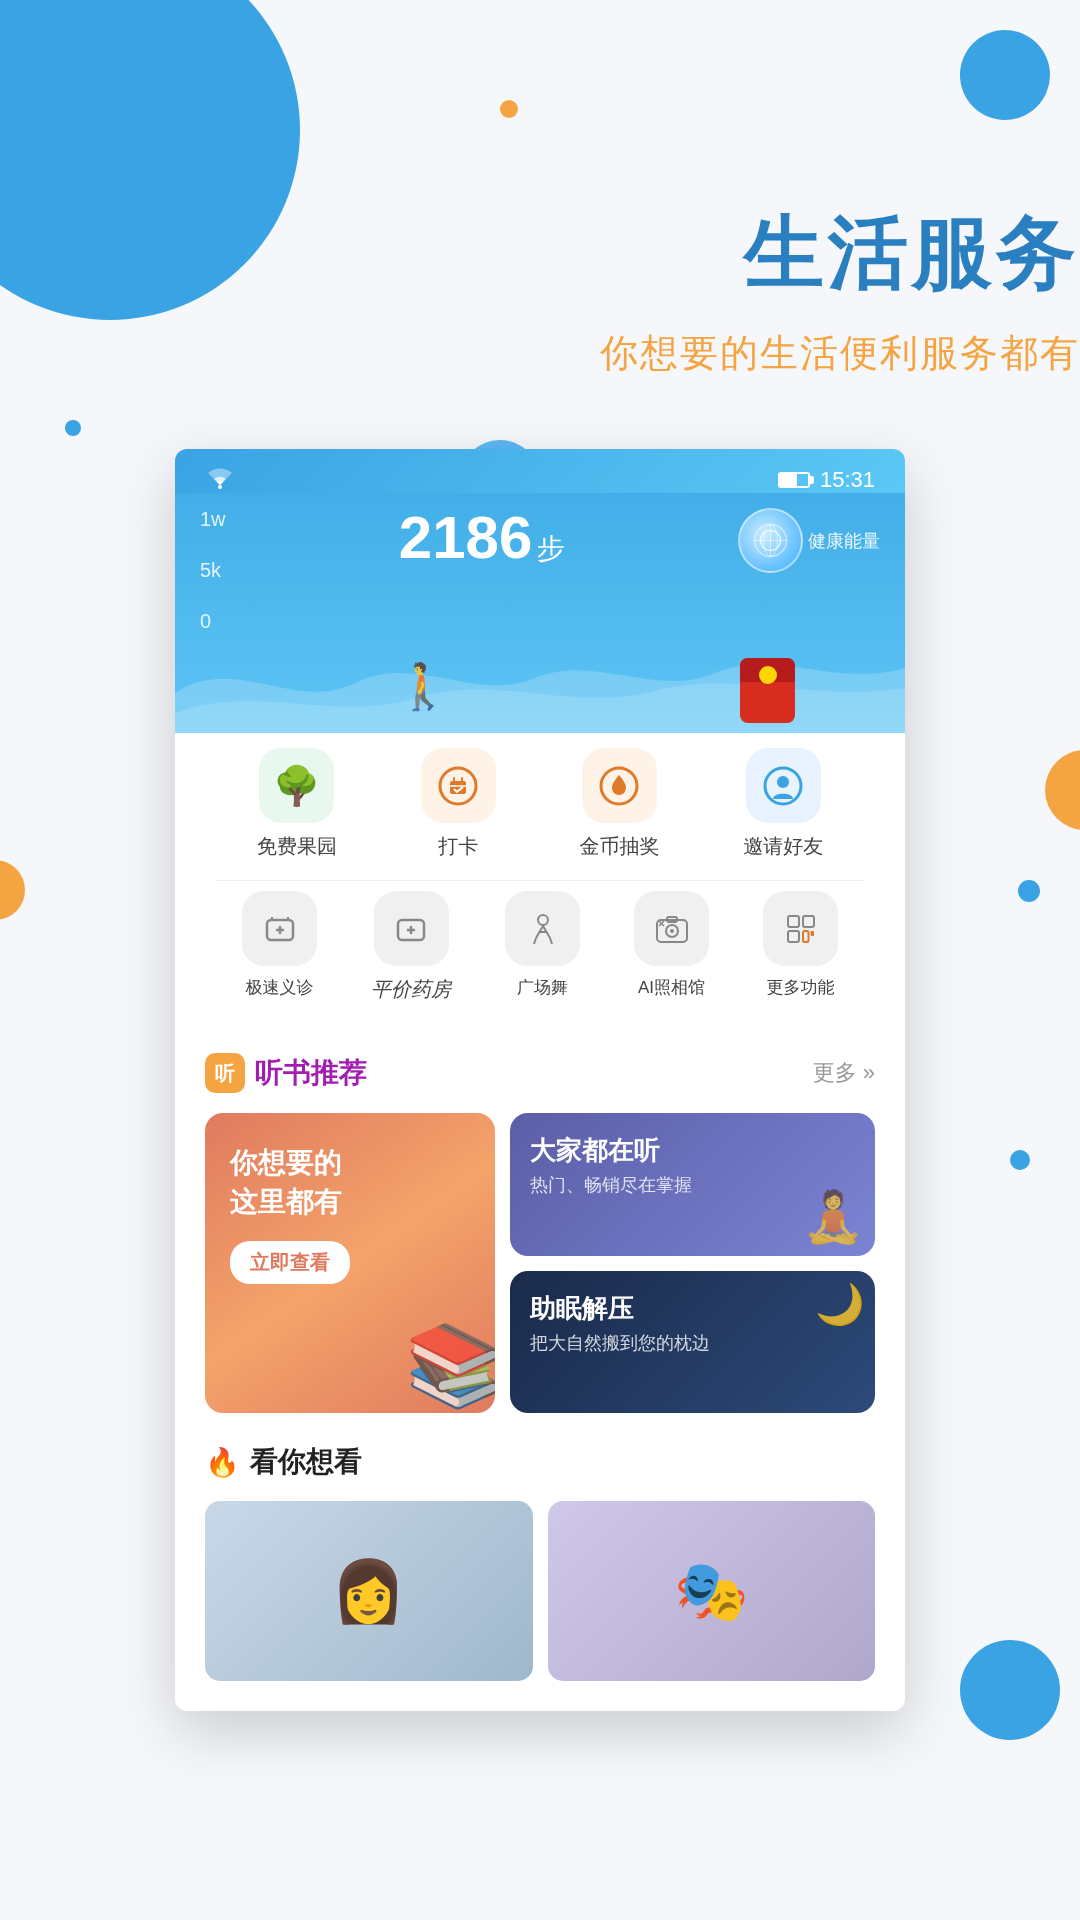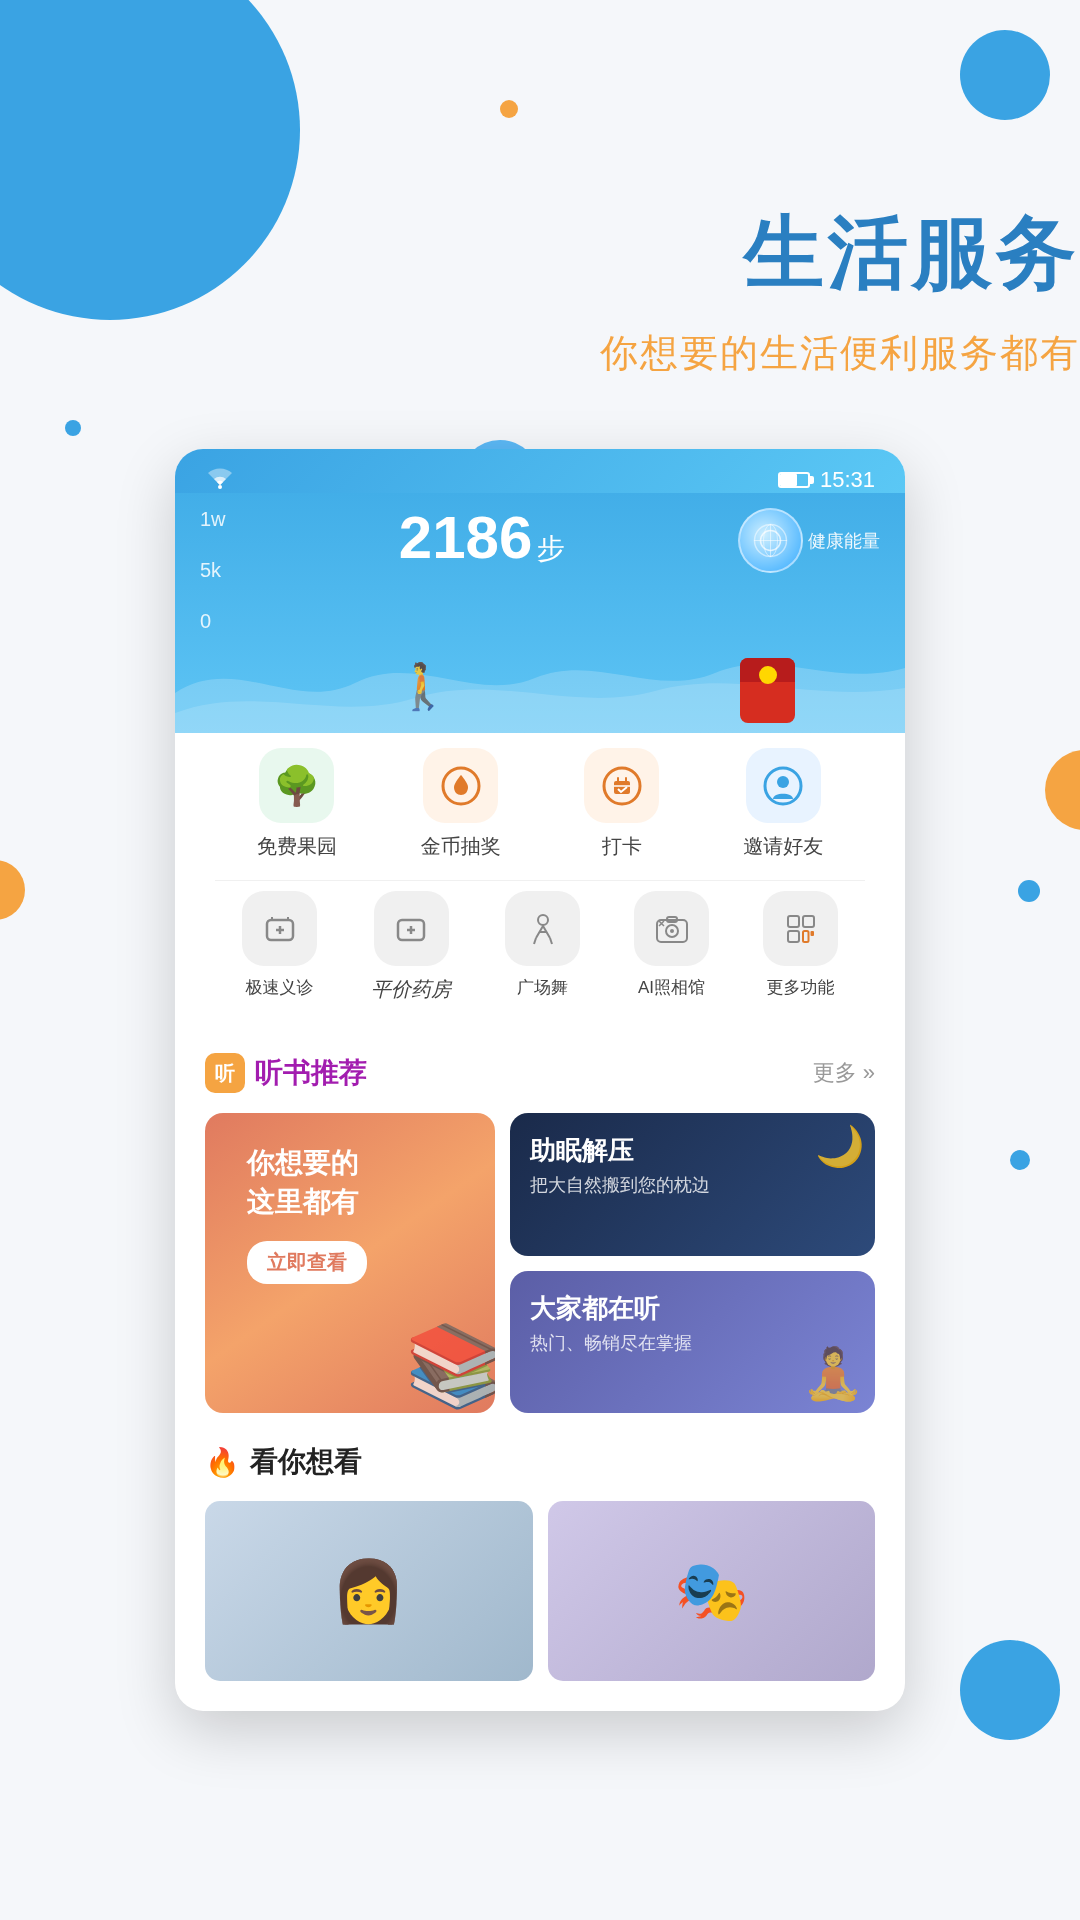"15:31" .phone-mockup { border-radius: 28px -> 12px }
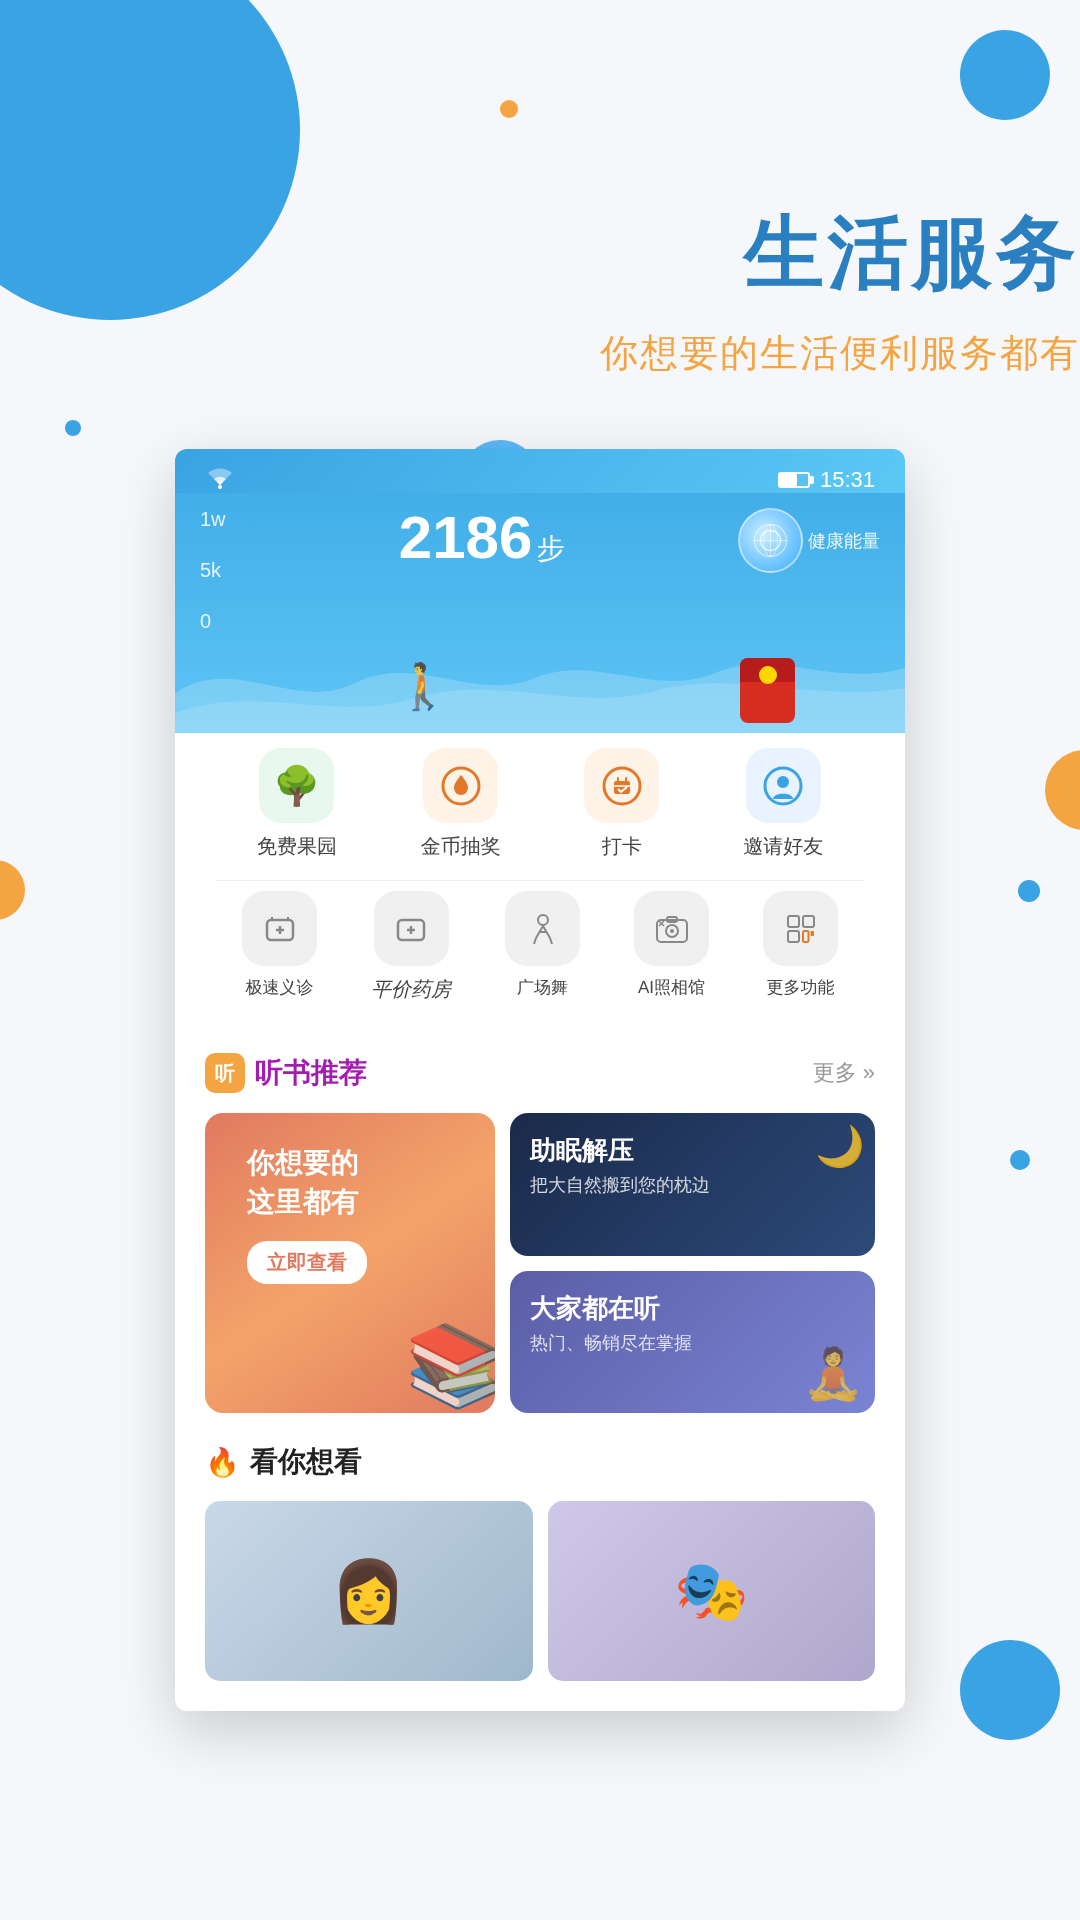"金币抽奖" div.action-item { order: before "打卡" -> after "打卡" }
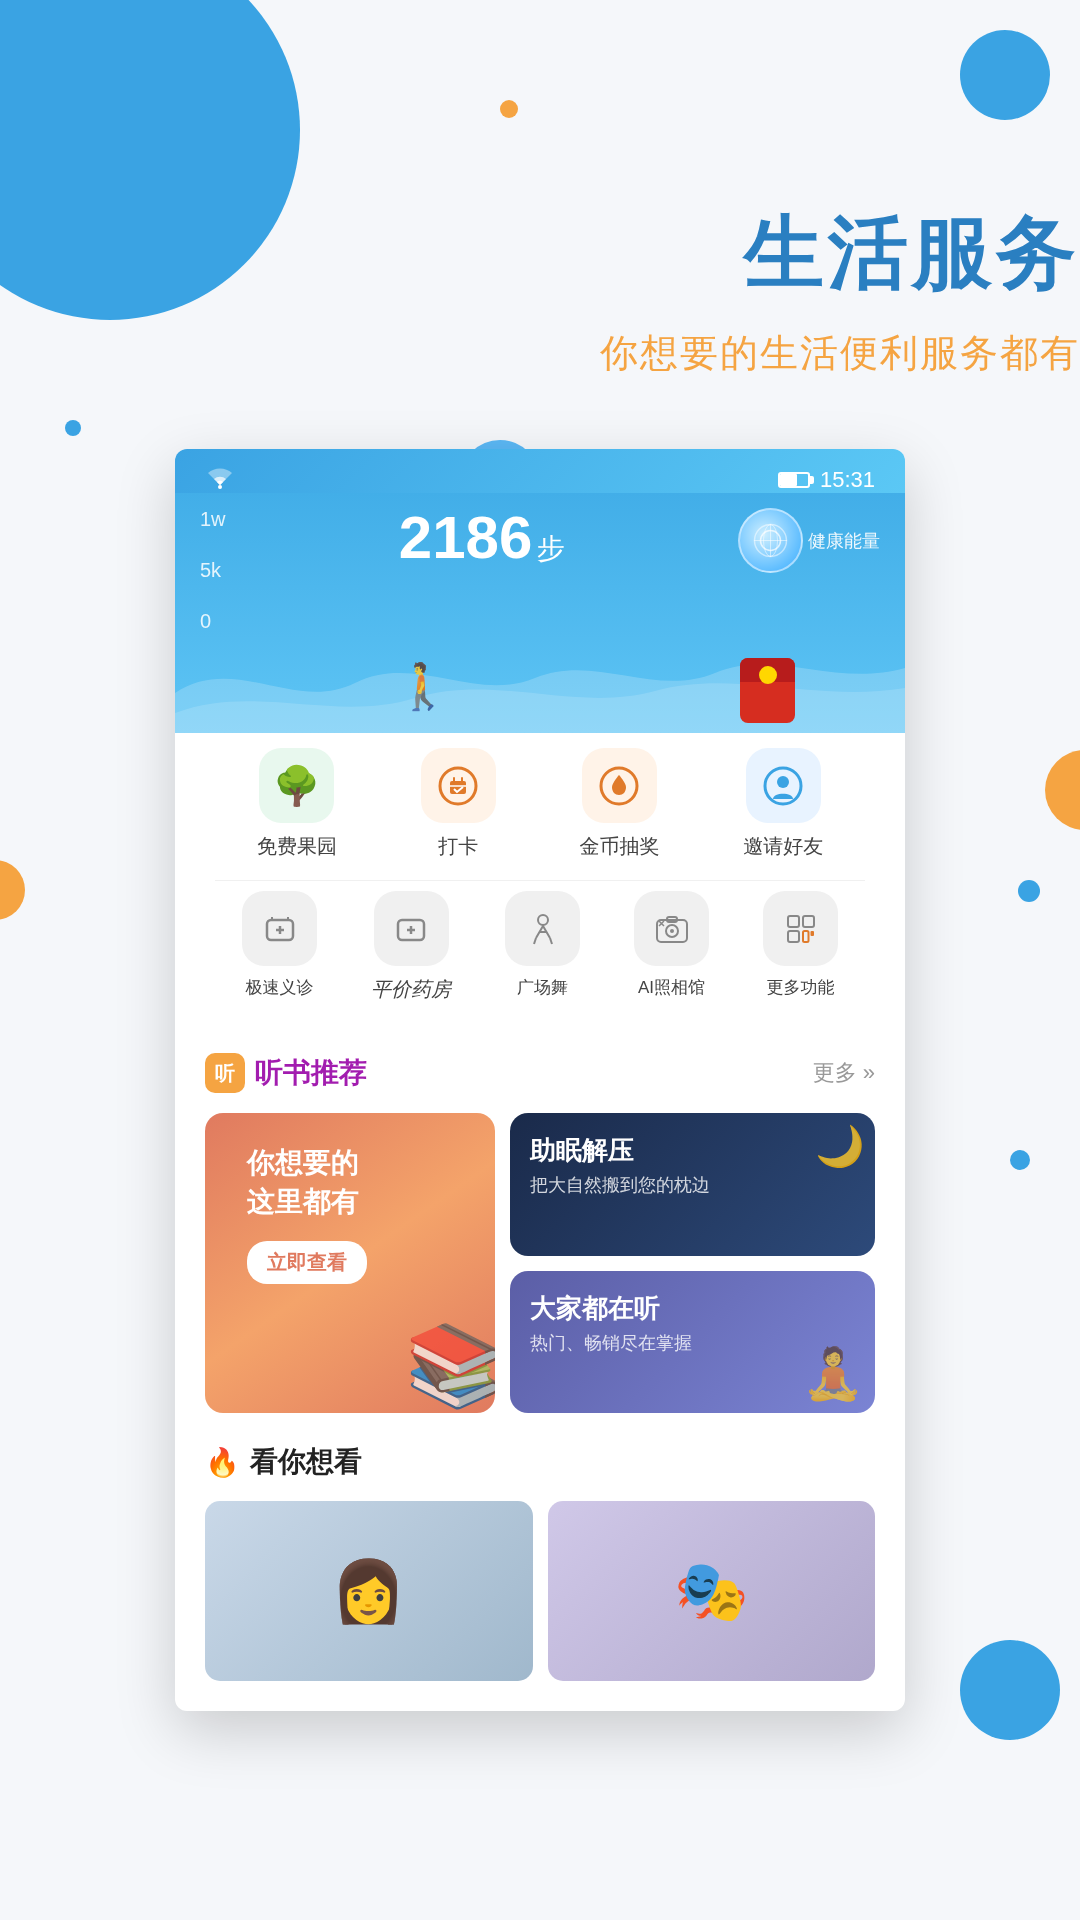"你想要的" .book-card-left-text { left: 42px -> 25px }
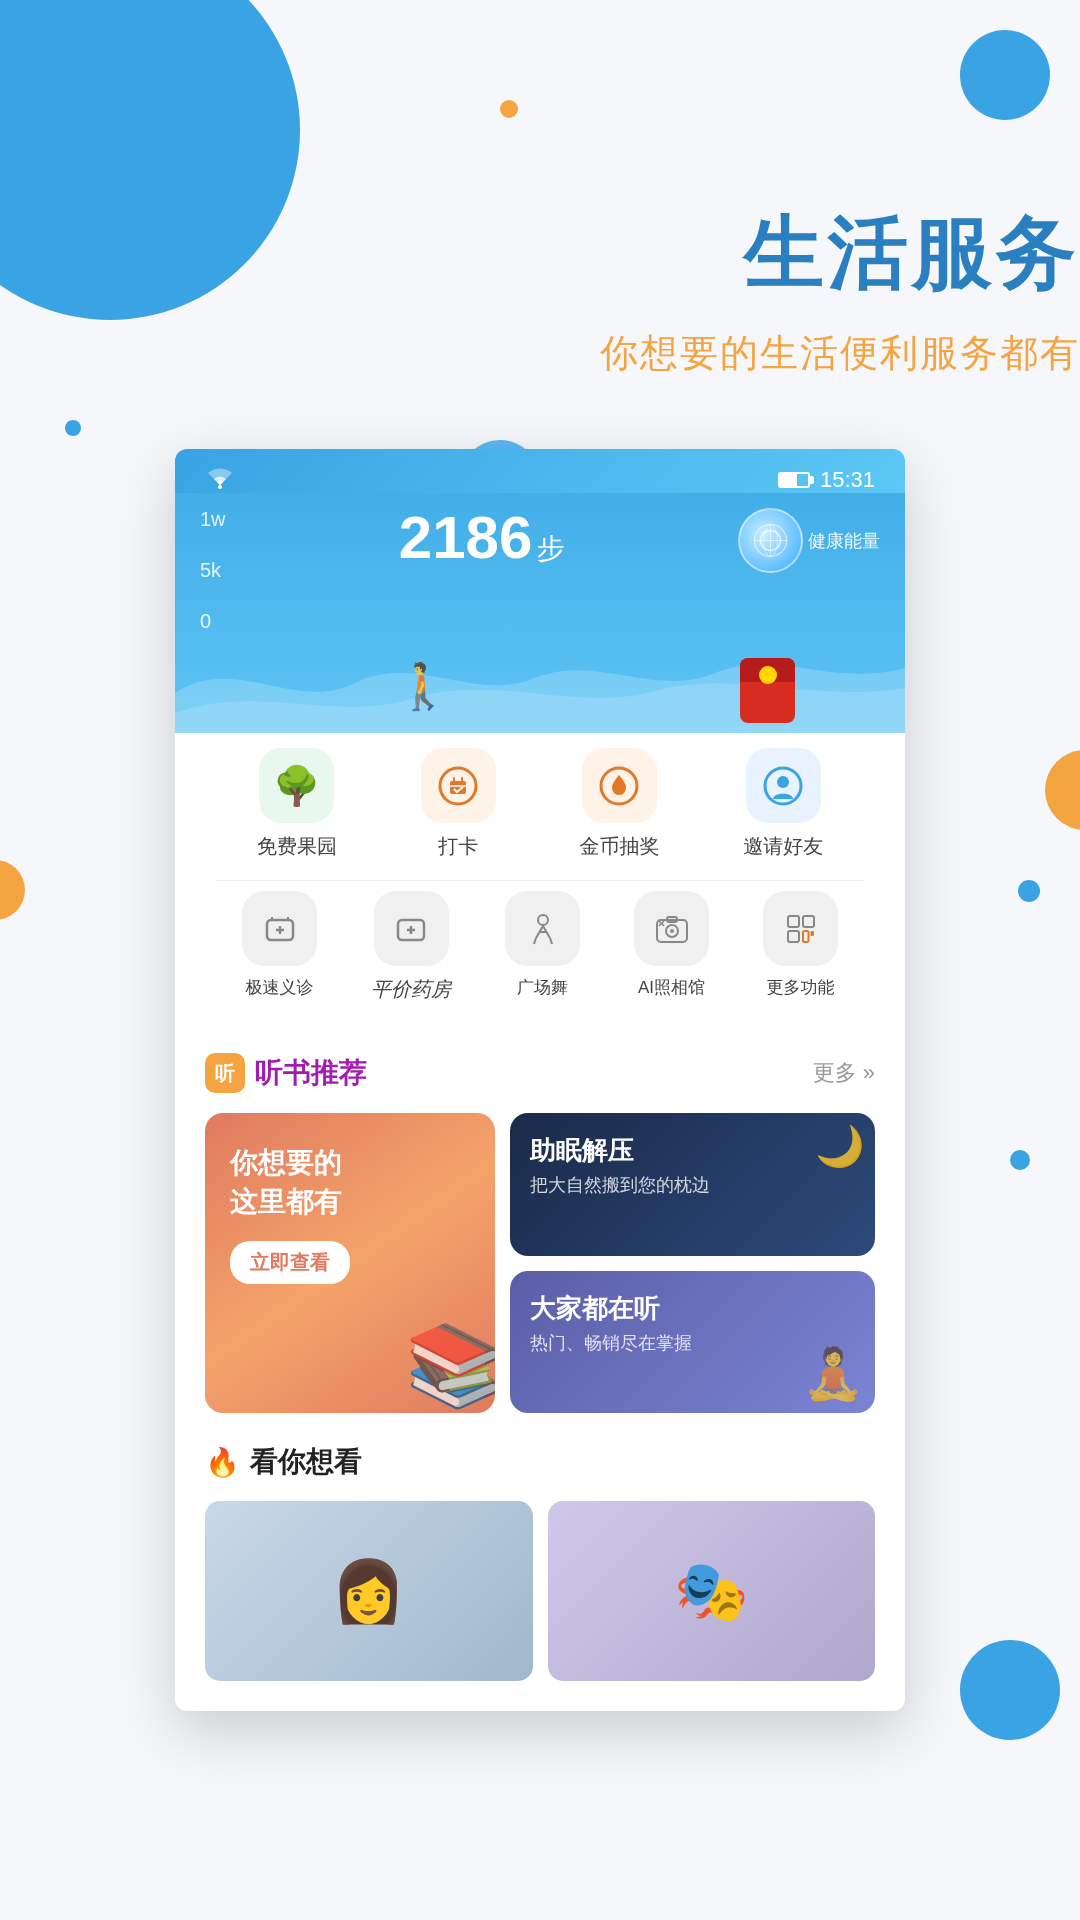"助眠解压" div.book-card-small { order: before "大家都在听" -> after "大家都在听" }
